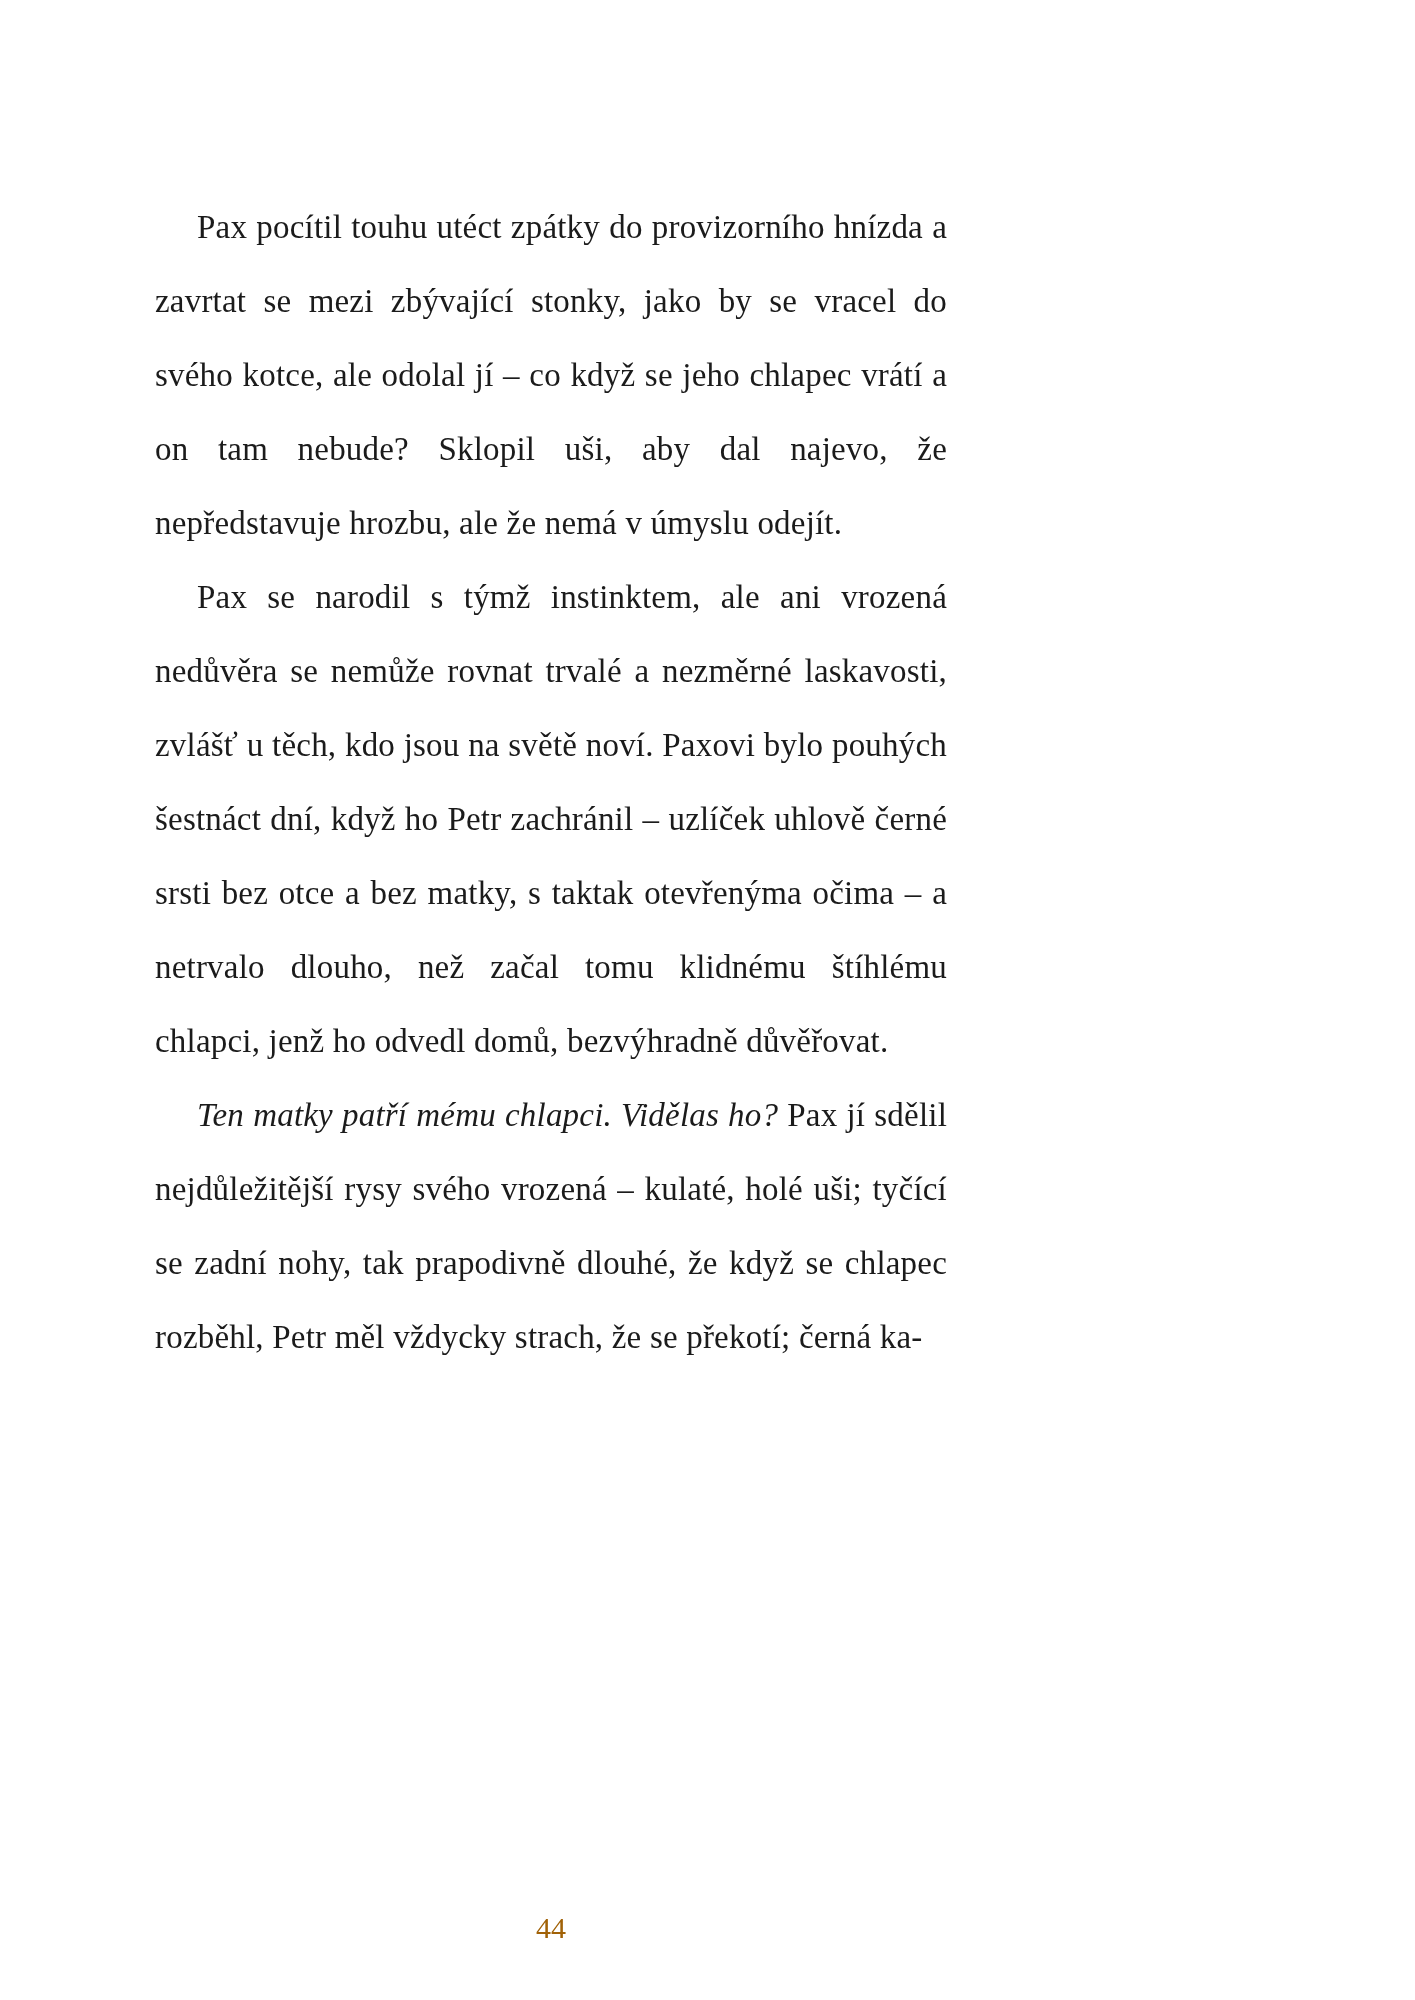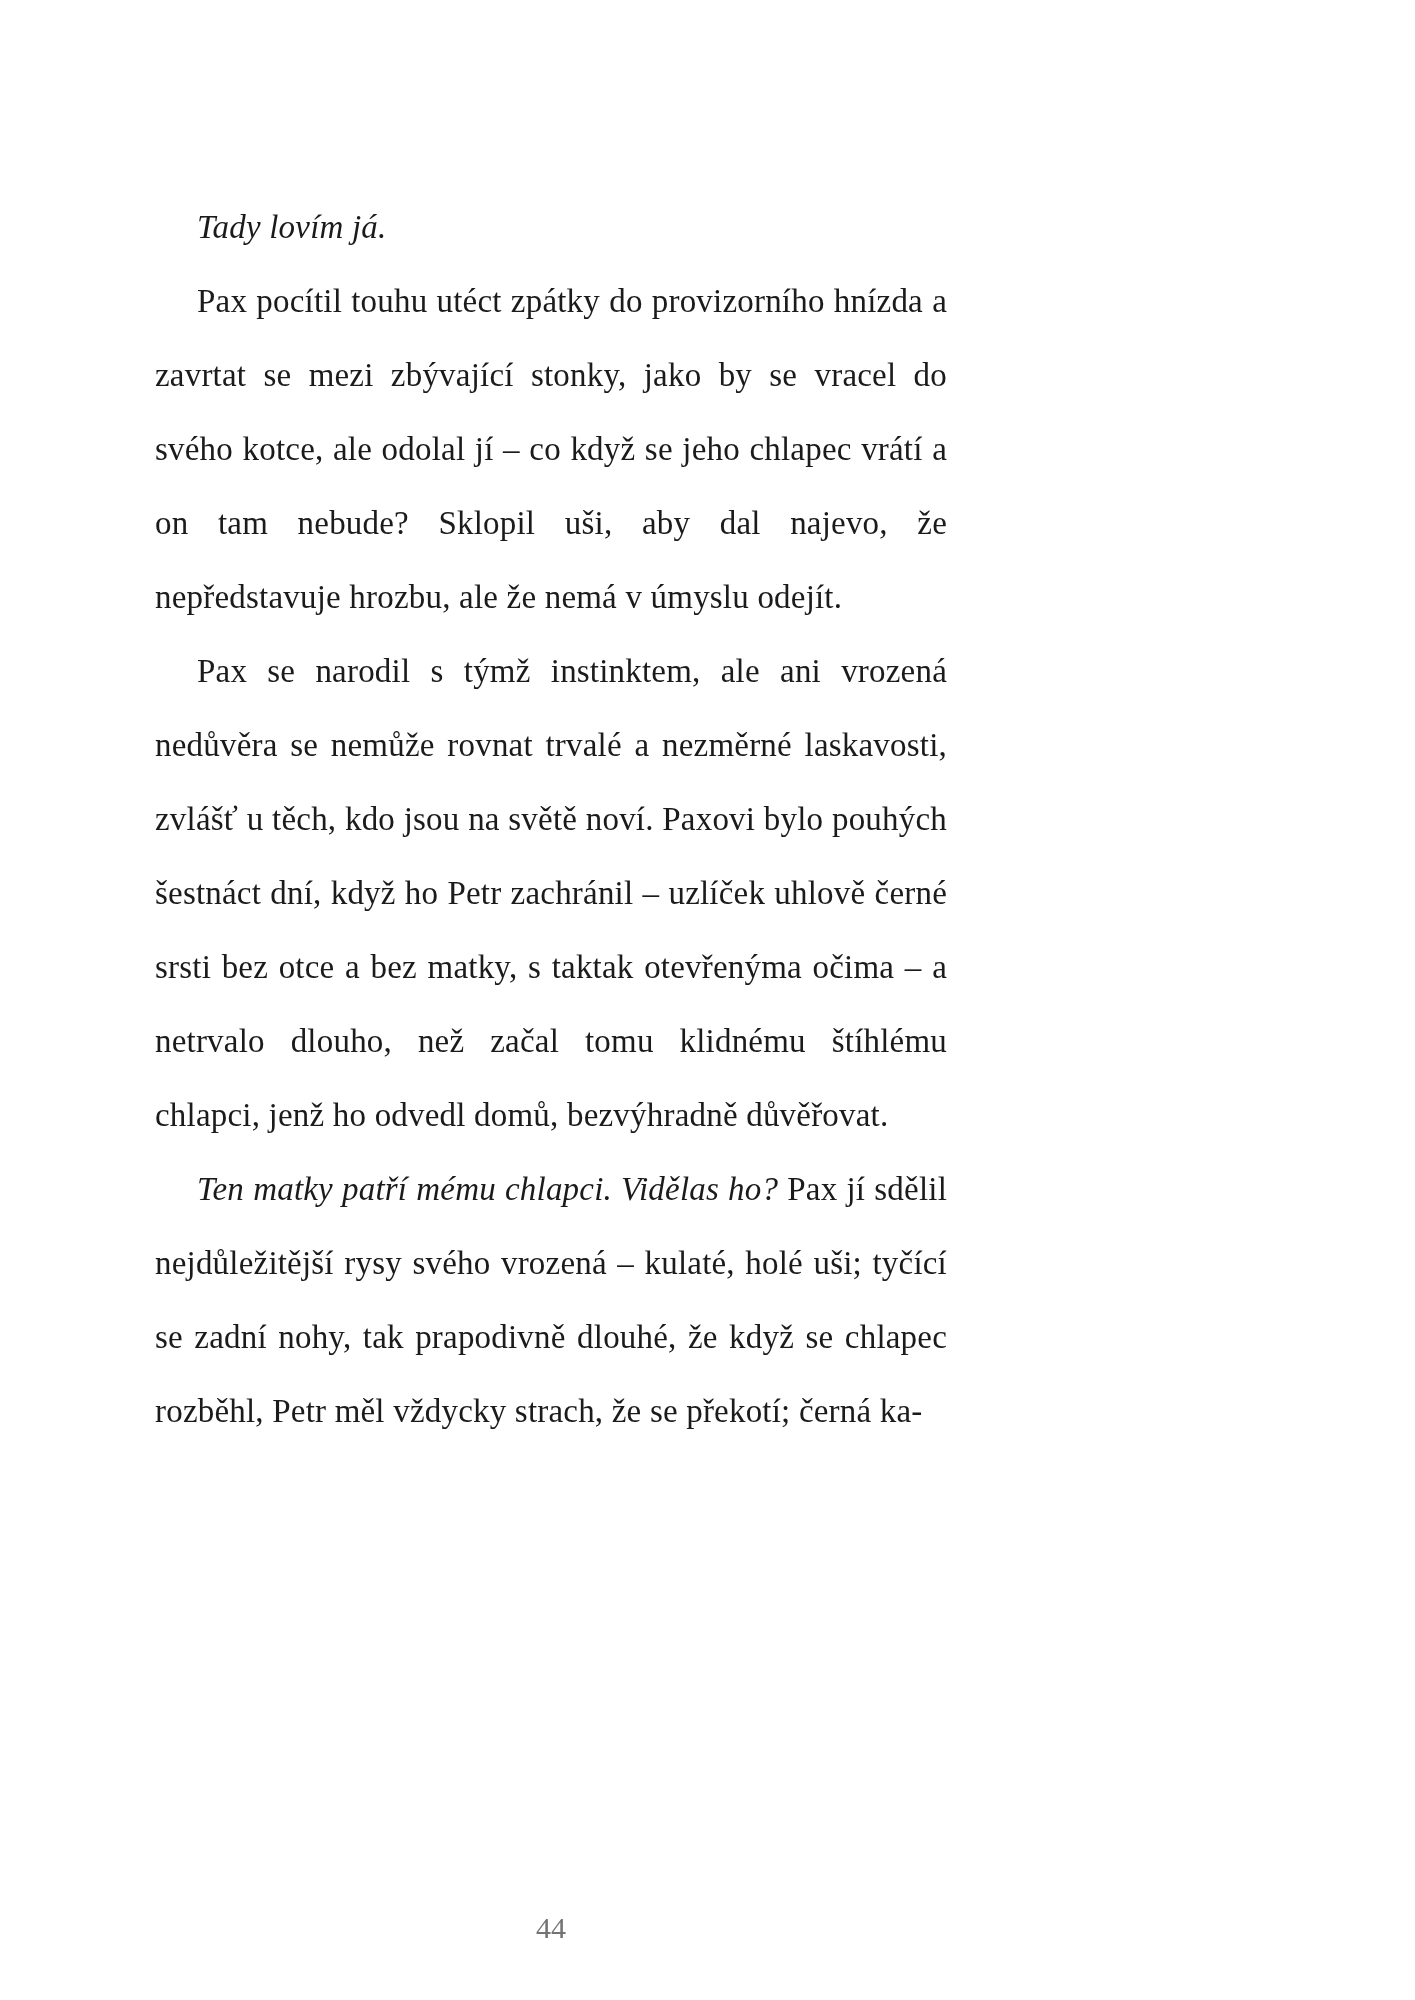"Tady lovím já." p.indent { html: <p><span>Tady lovím já.</span></p> -> none }
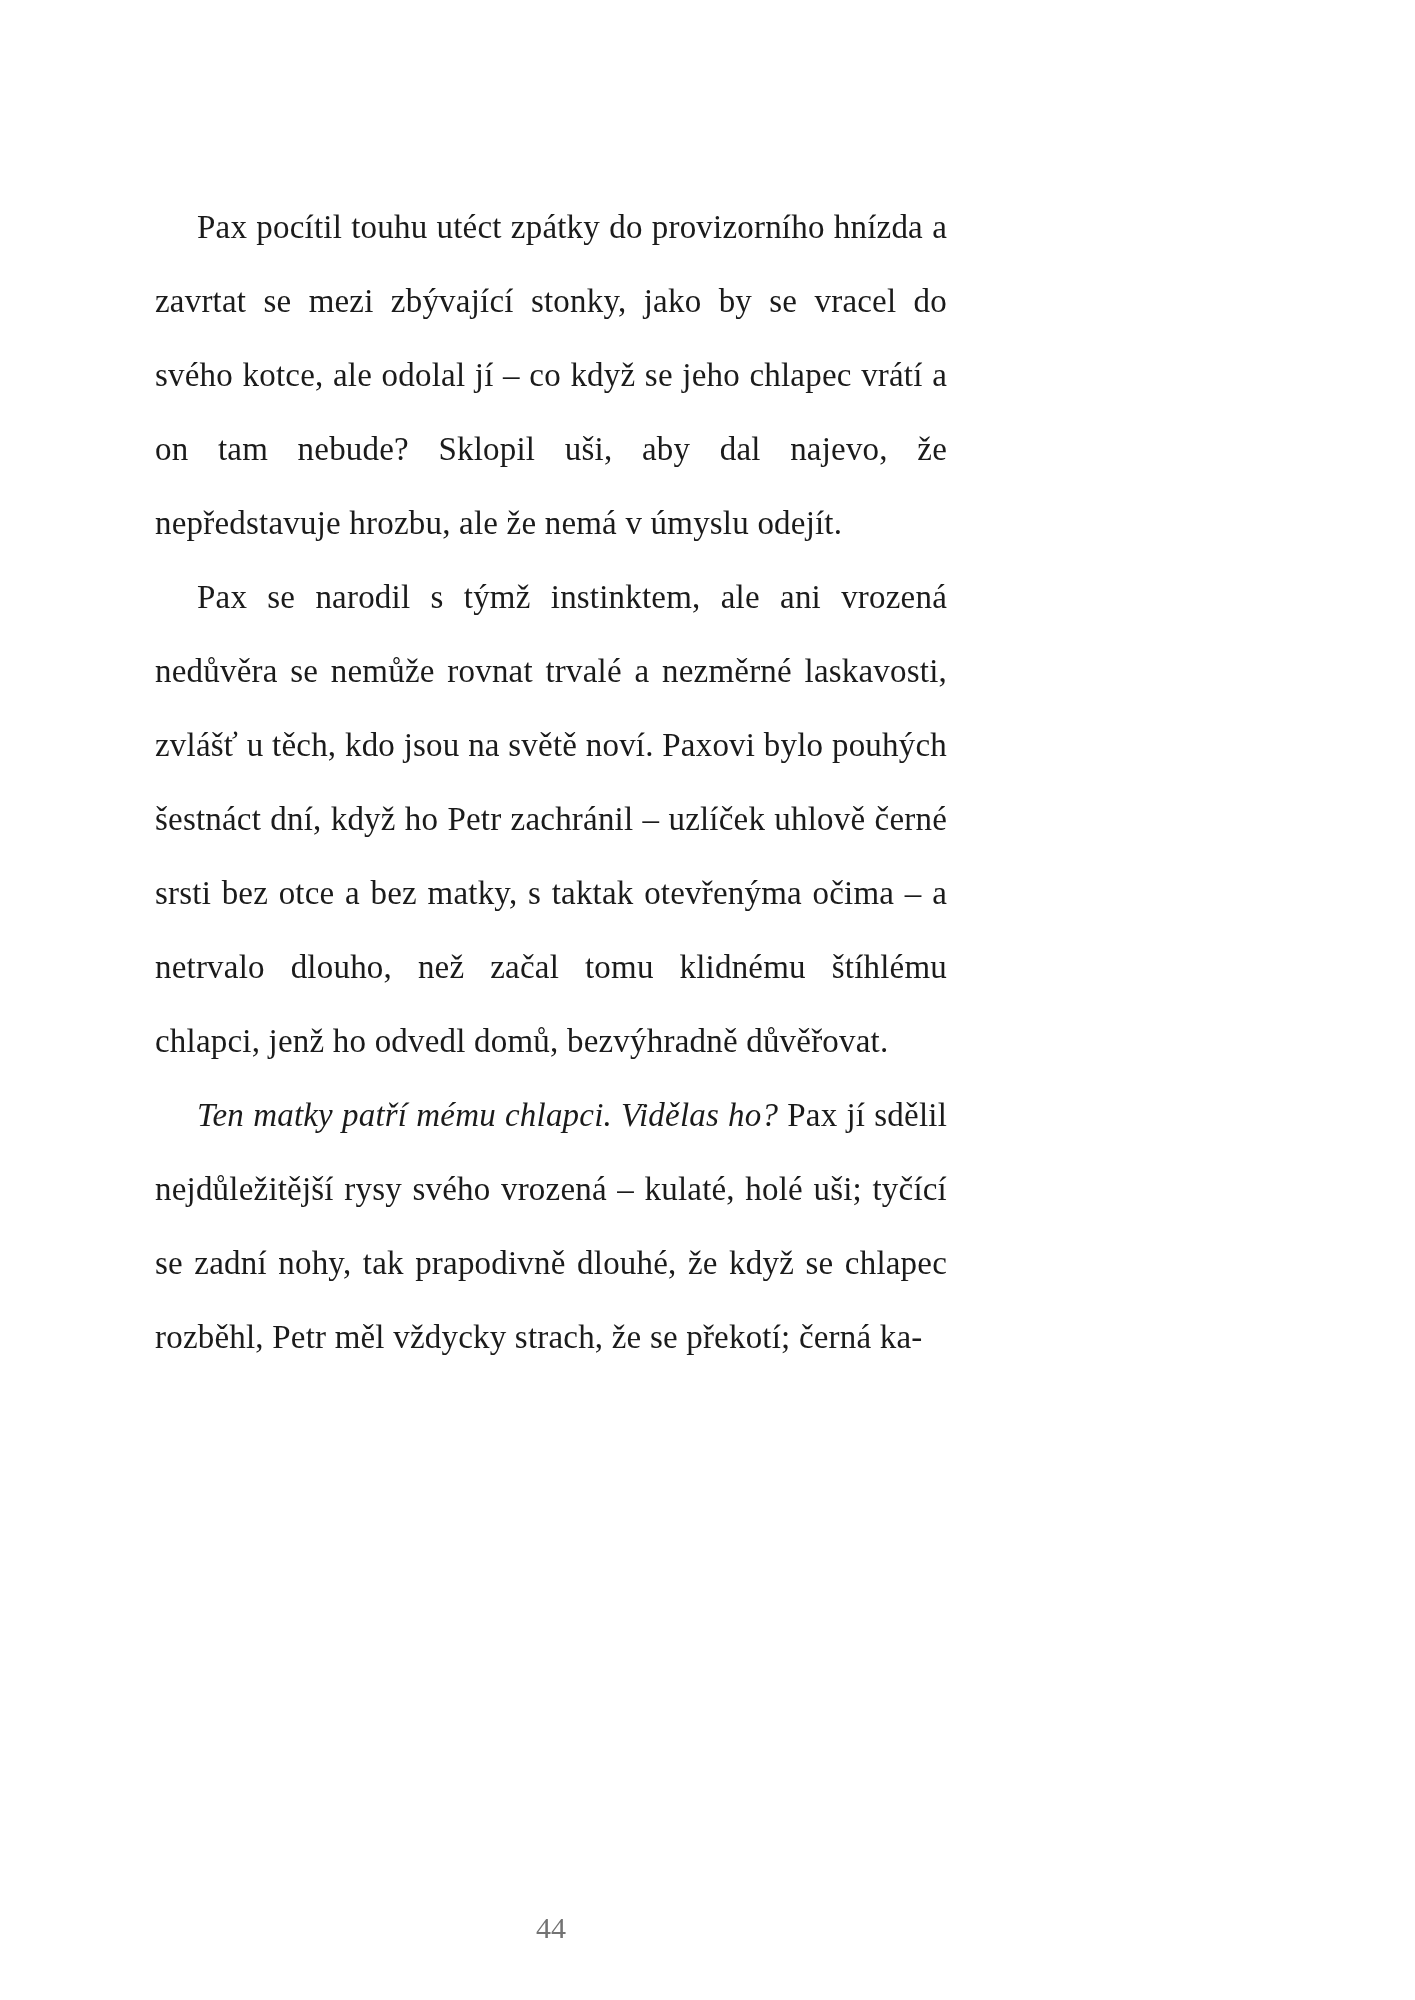"44" .page-number { color: #737373 -> #a16207 }
